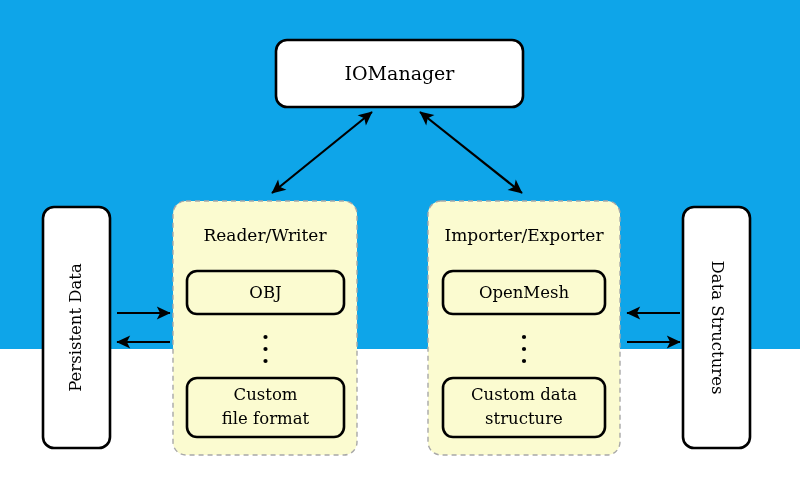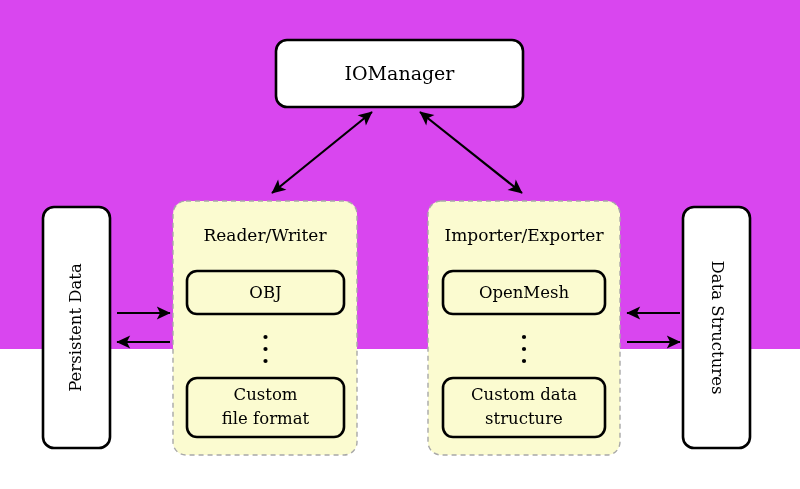"IOManager" #diagram-root { background: #d946ef -> #0ea5e9 }
